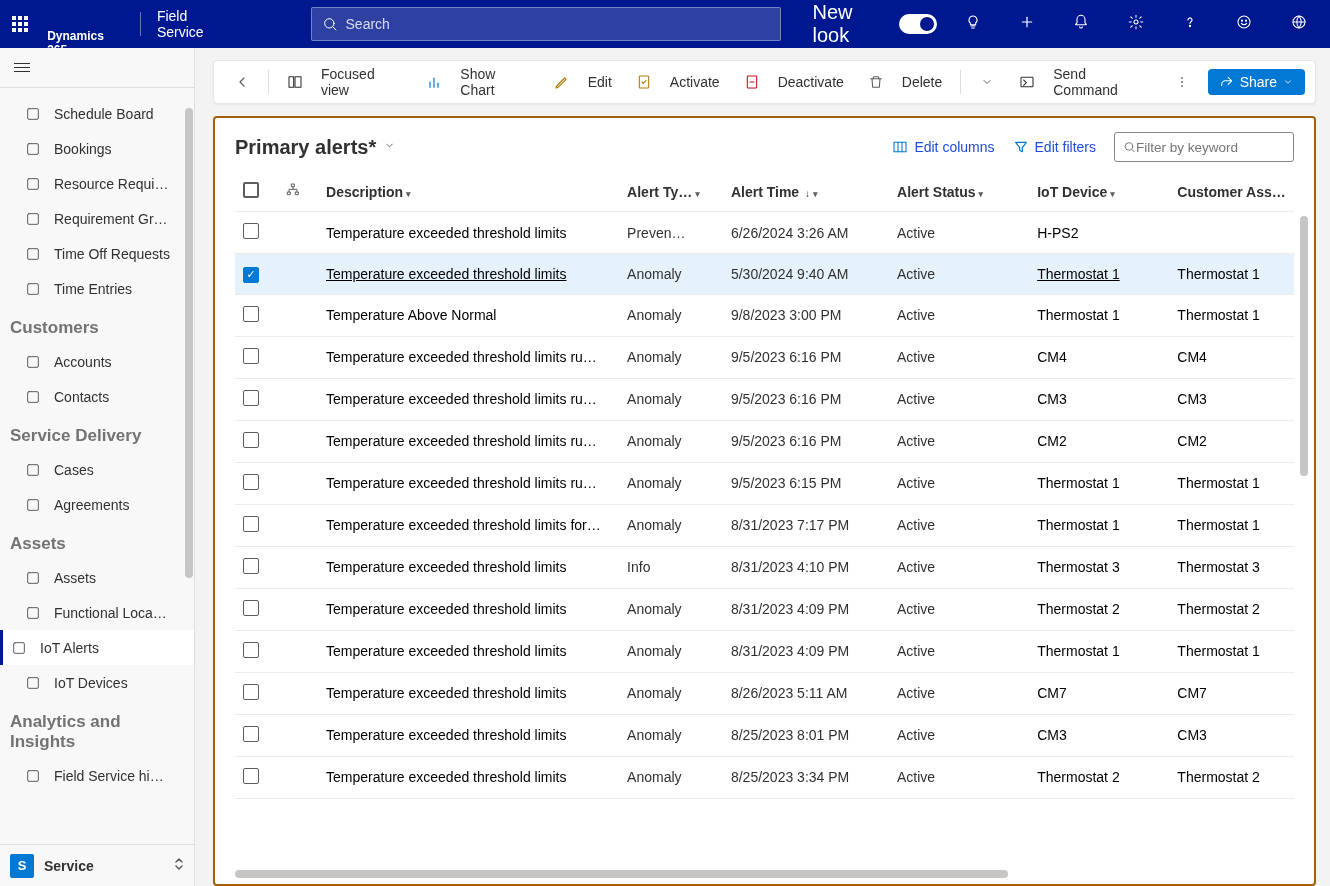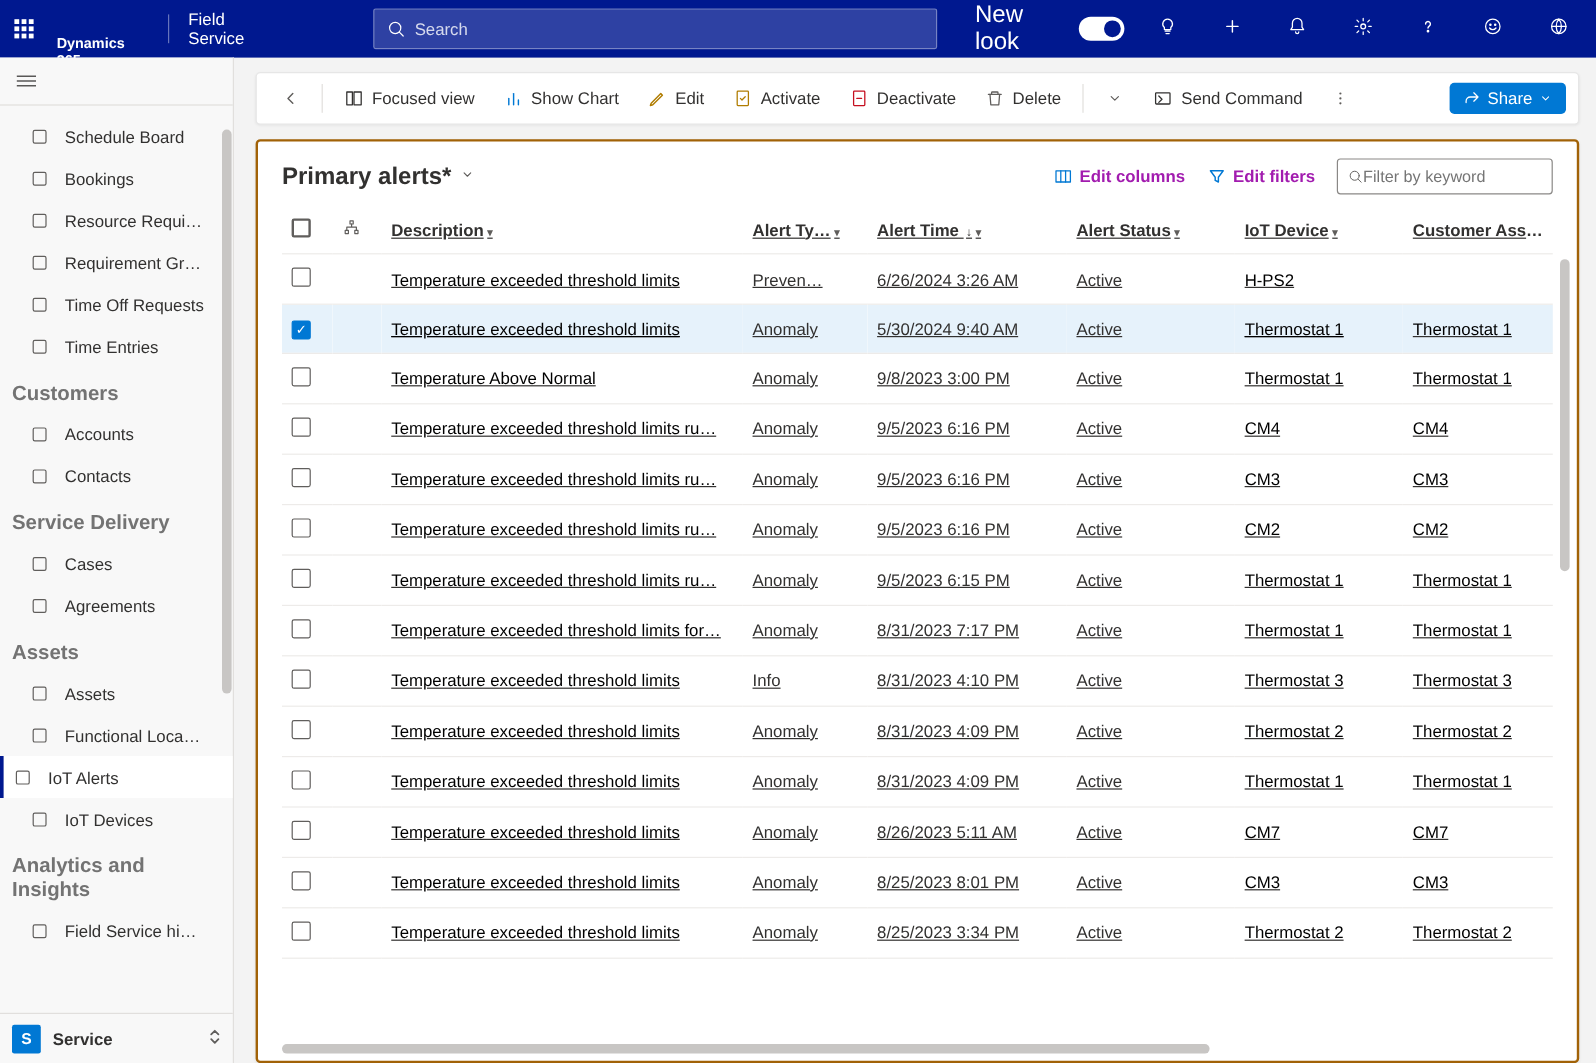"Focused view" .cmd { gap: 7px -> 18px }
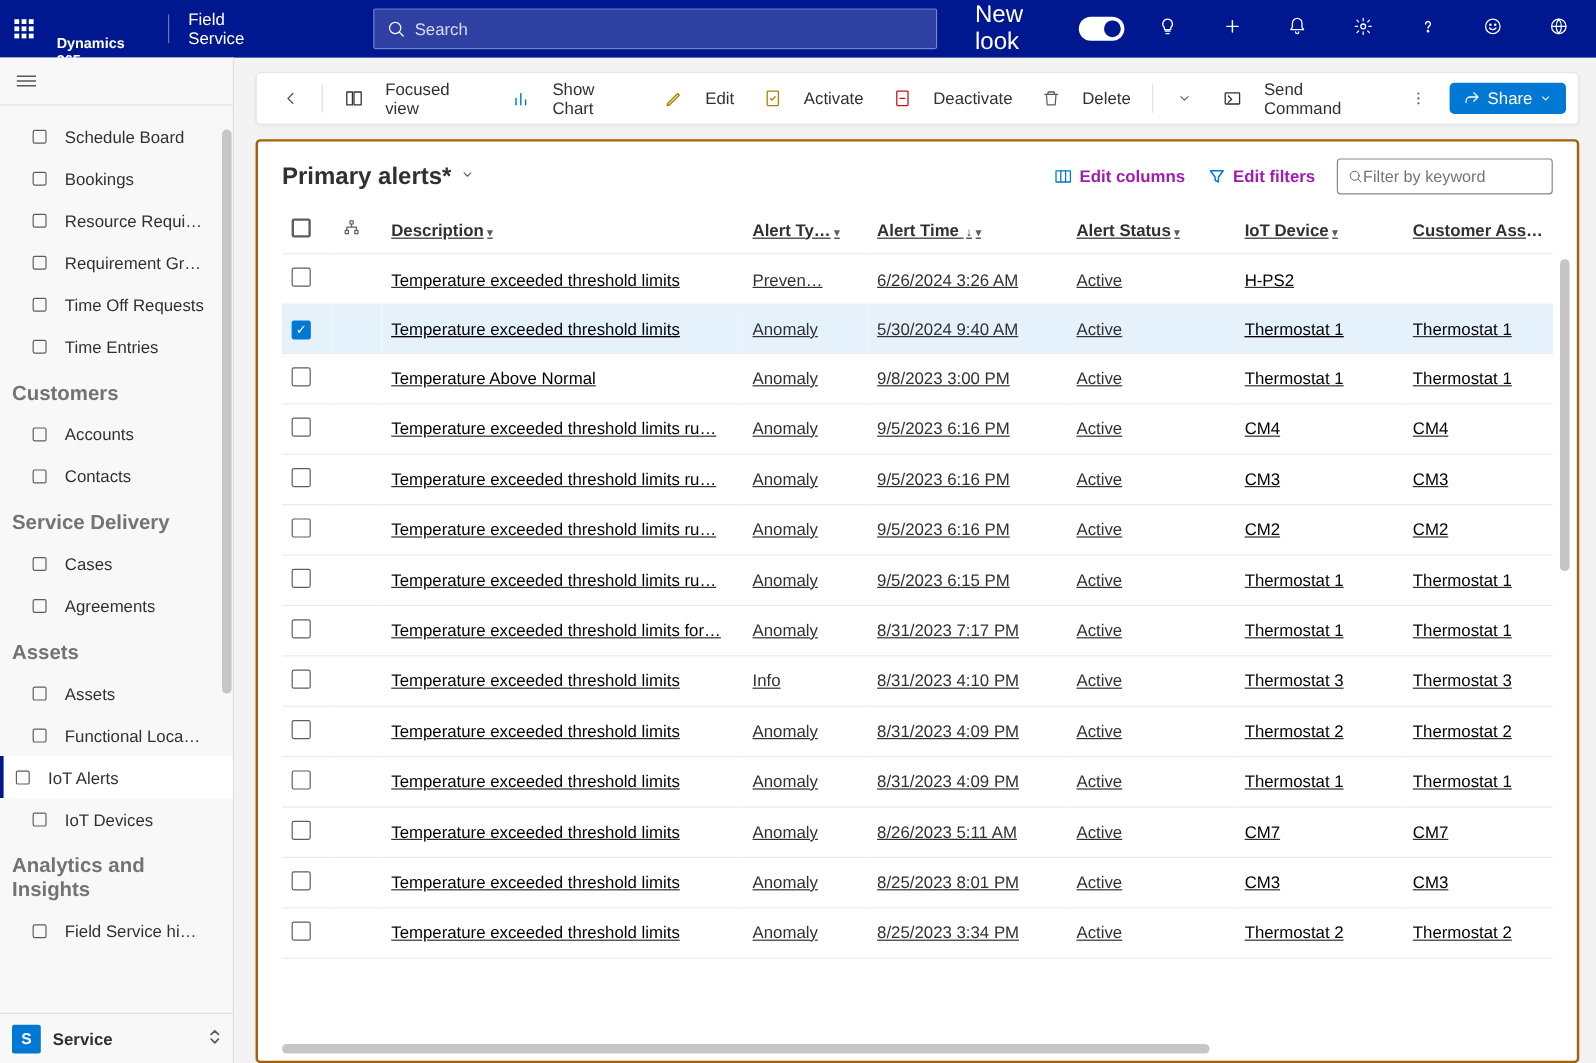"Edit columns" .phact { color: #a21caf -> #1d4ed8; font-weight: bold -> none }
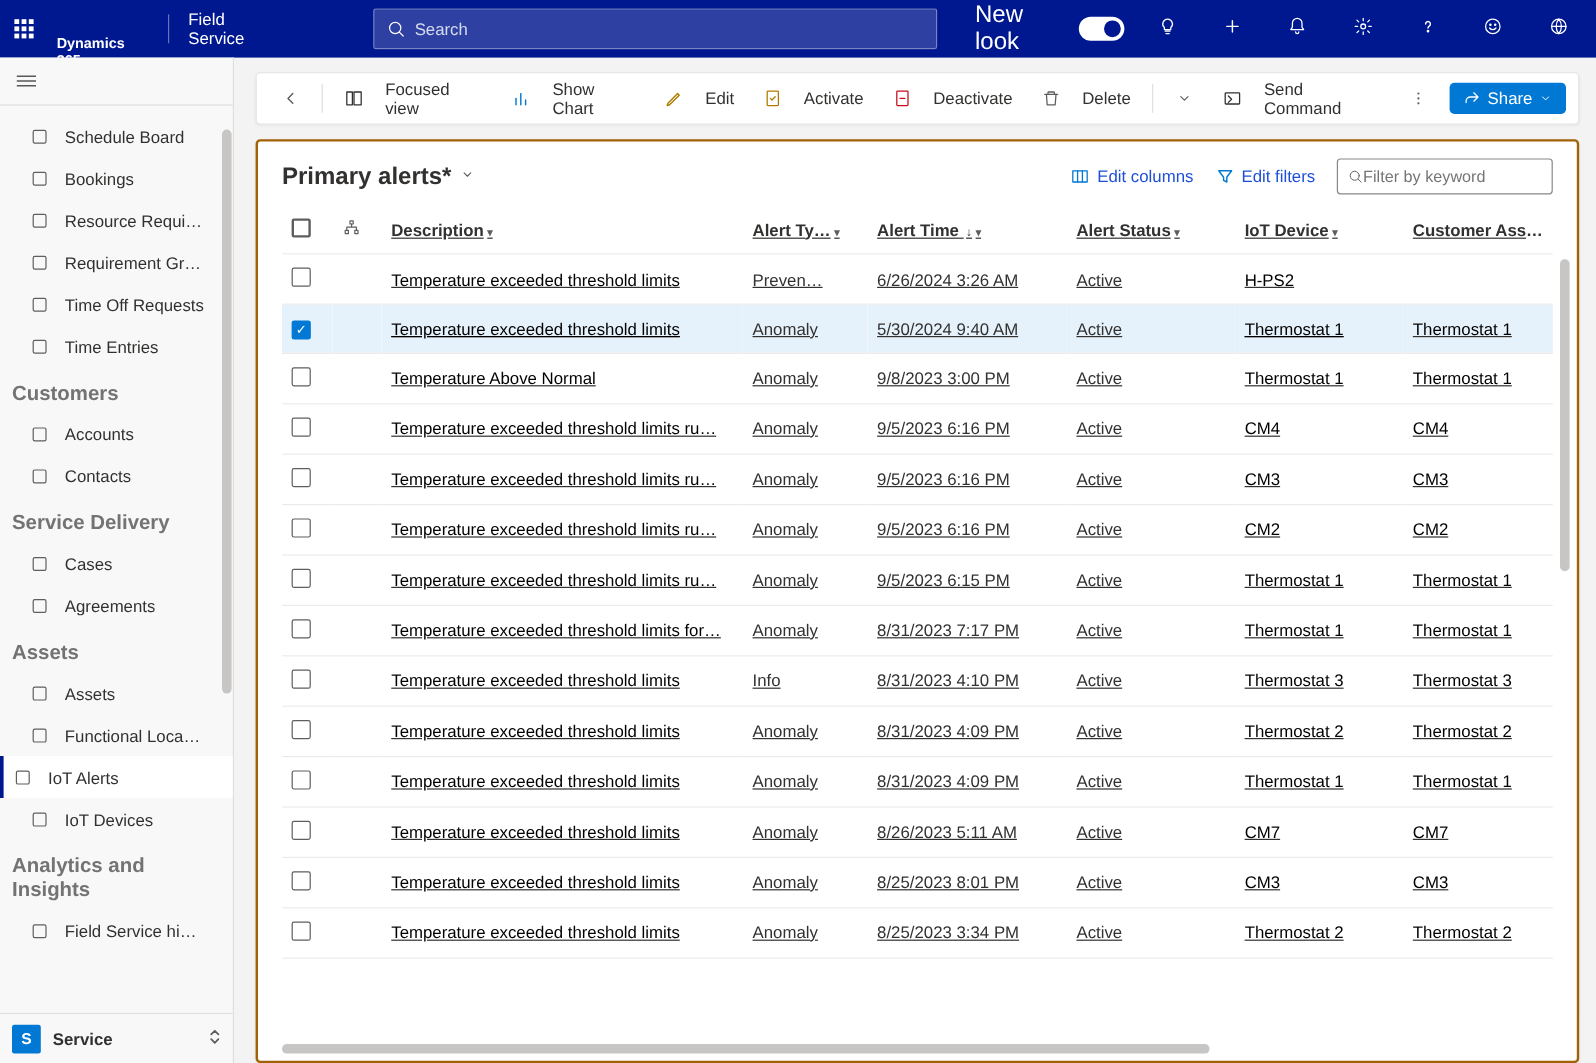"Description ▾" table.grid { text-decoration: underline -> none }
